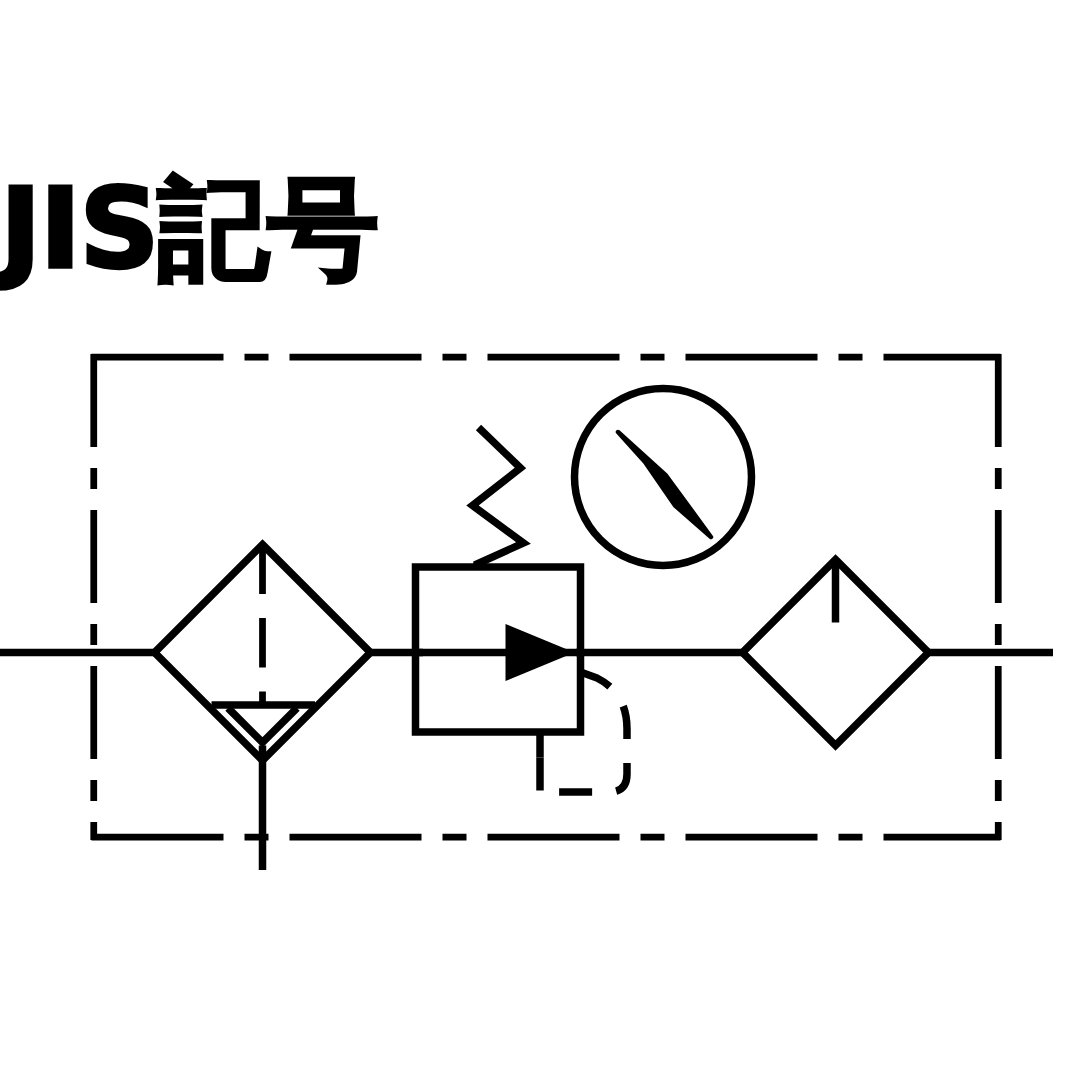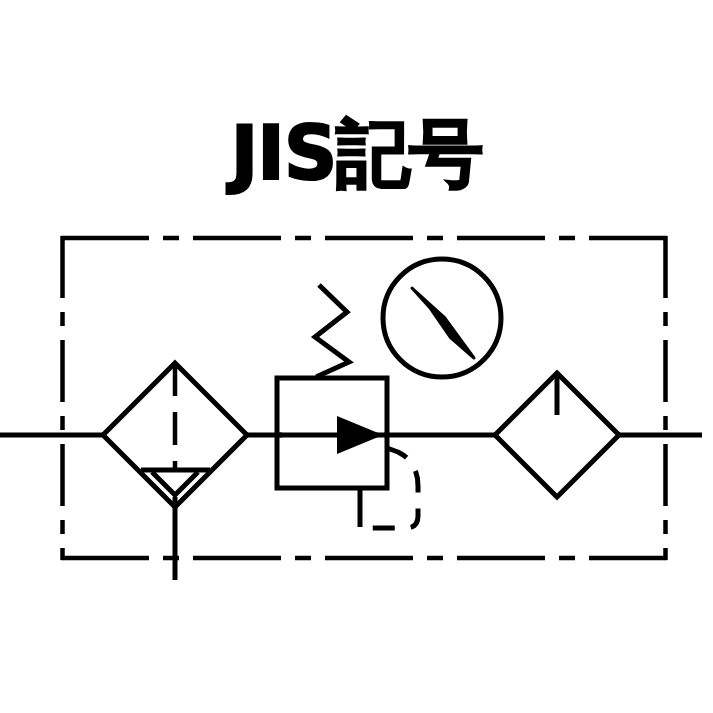"JIS記号" #title { text-align: center -> none }
